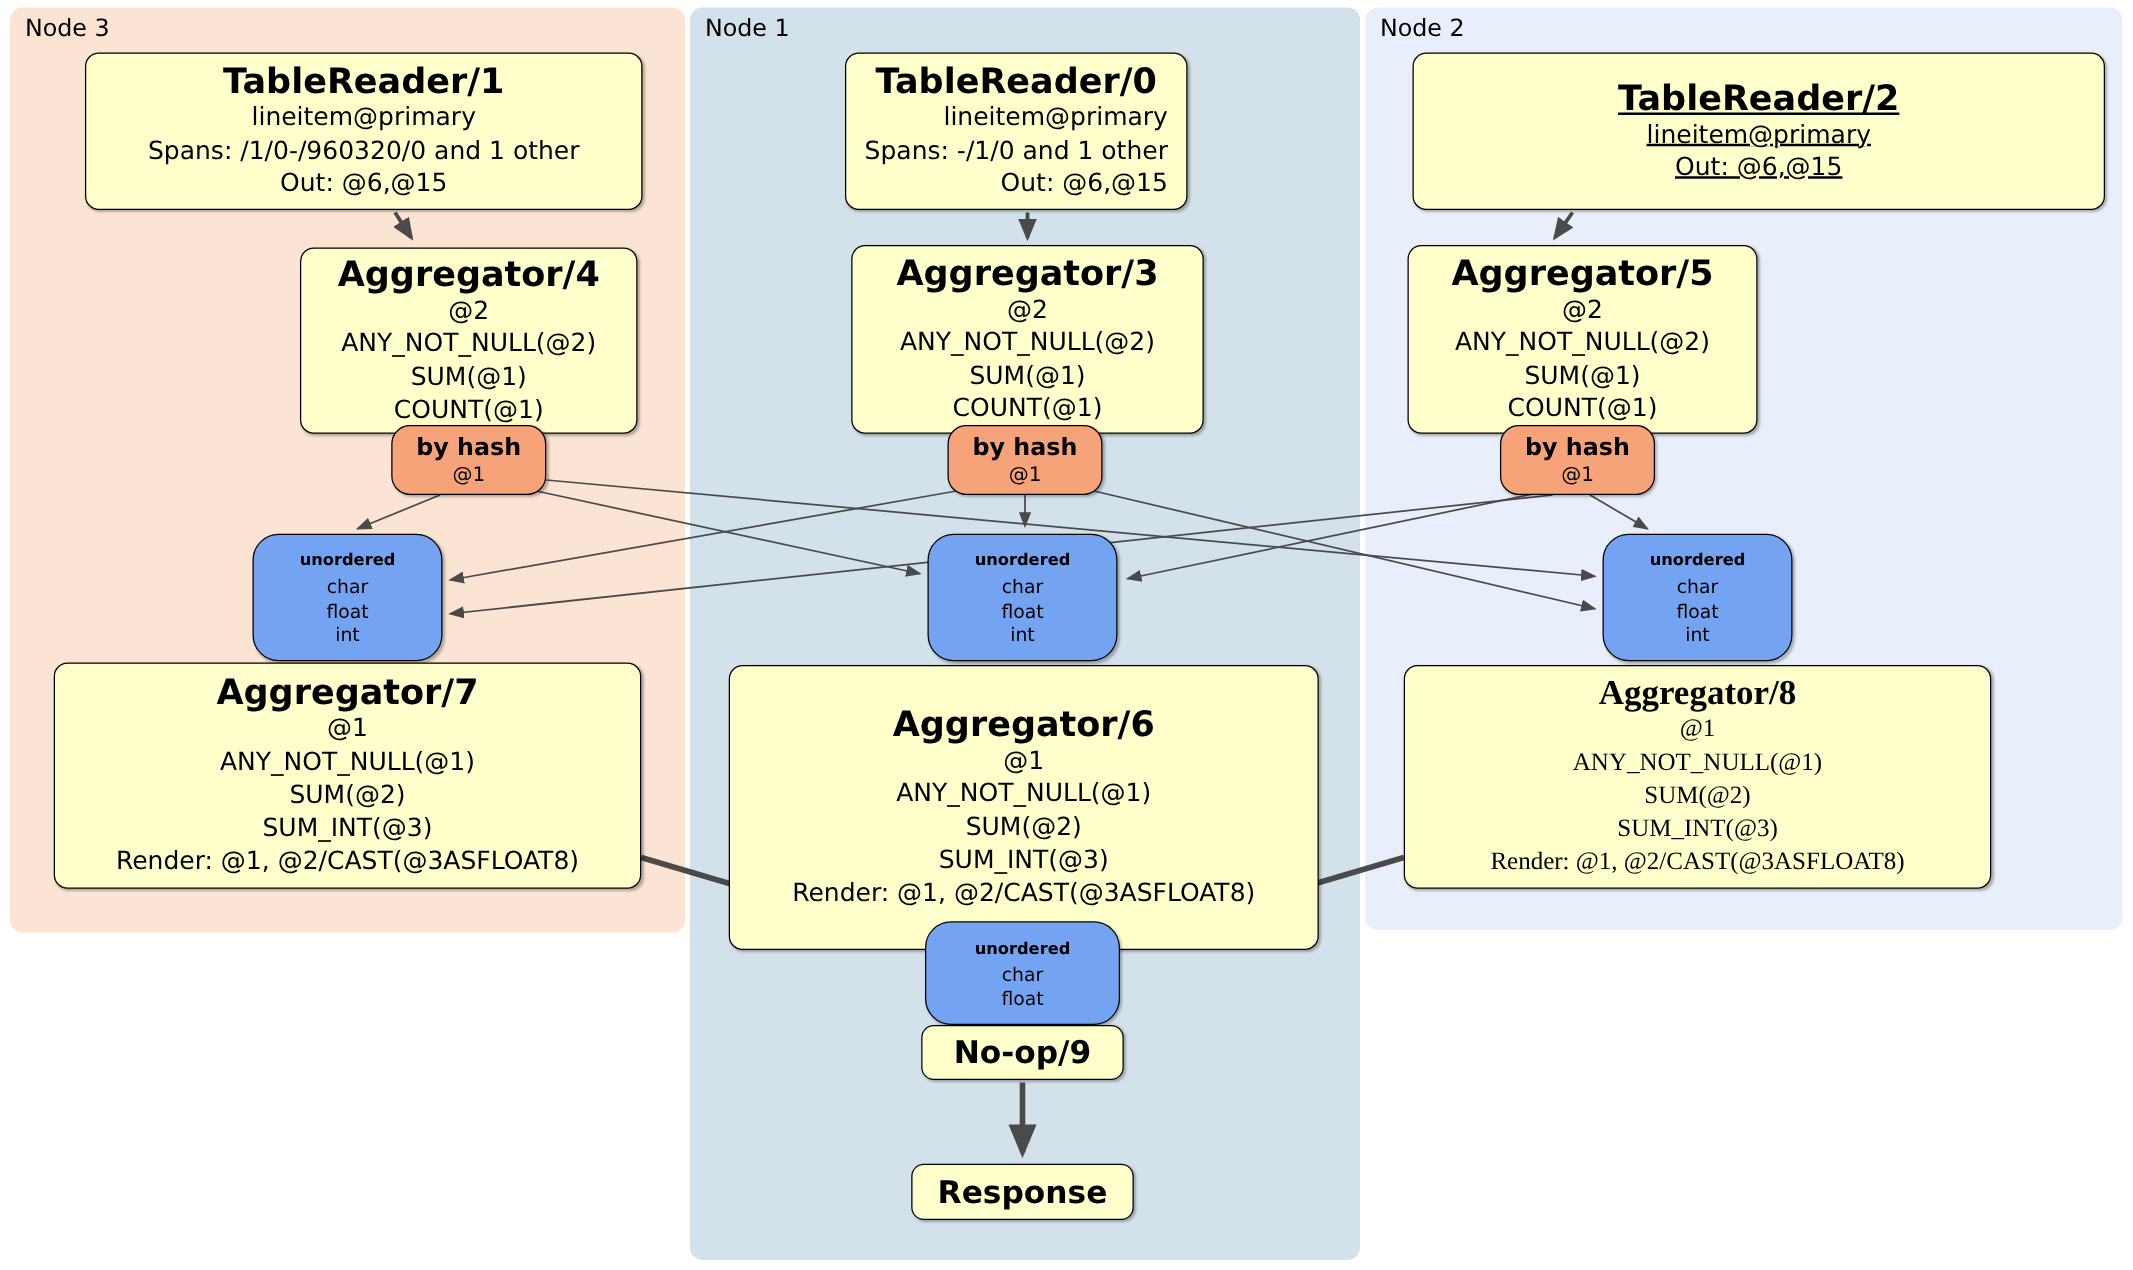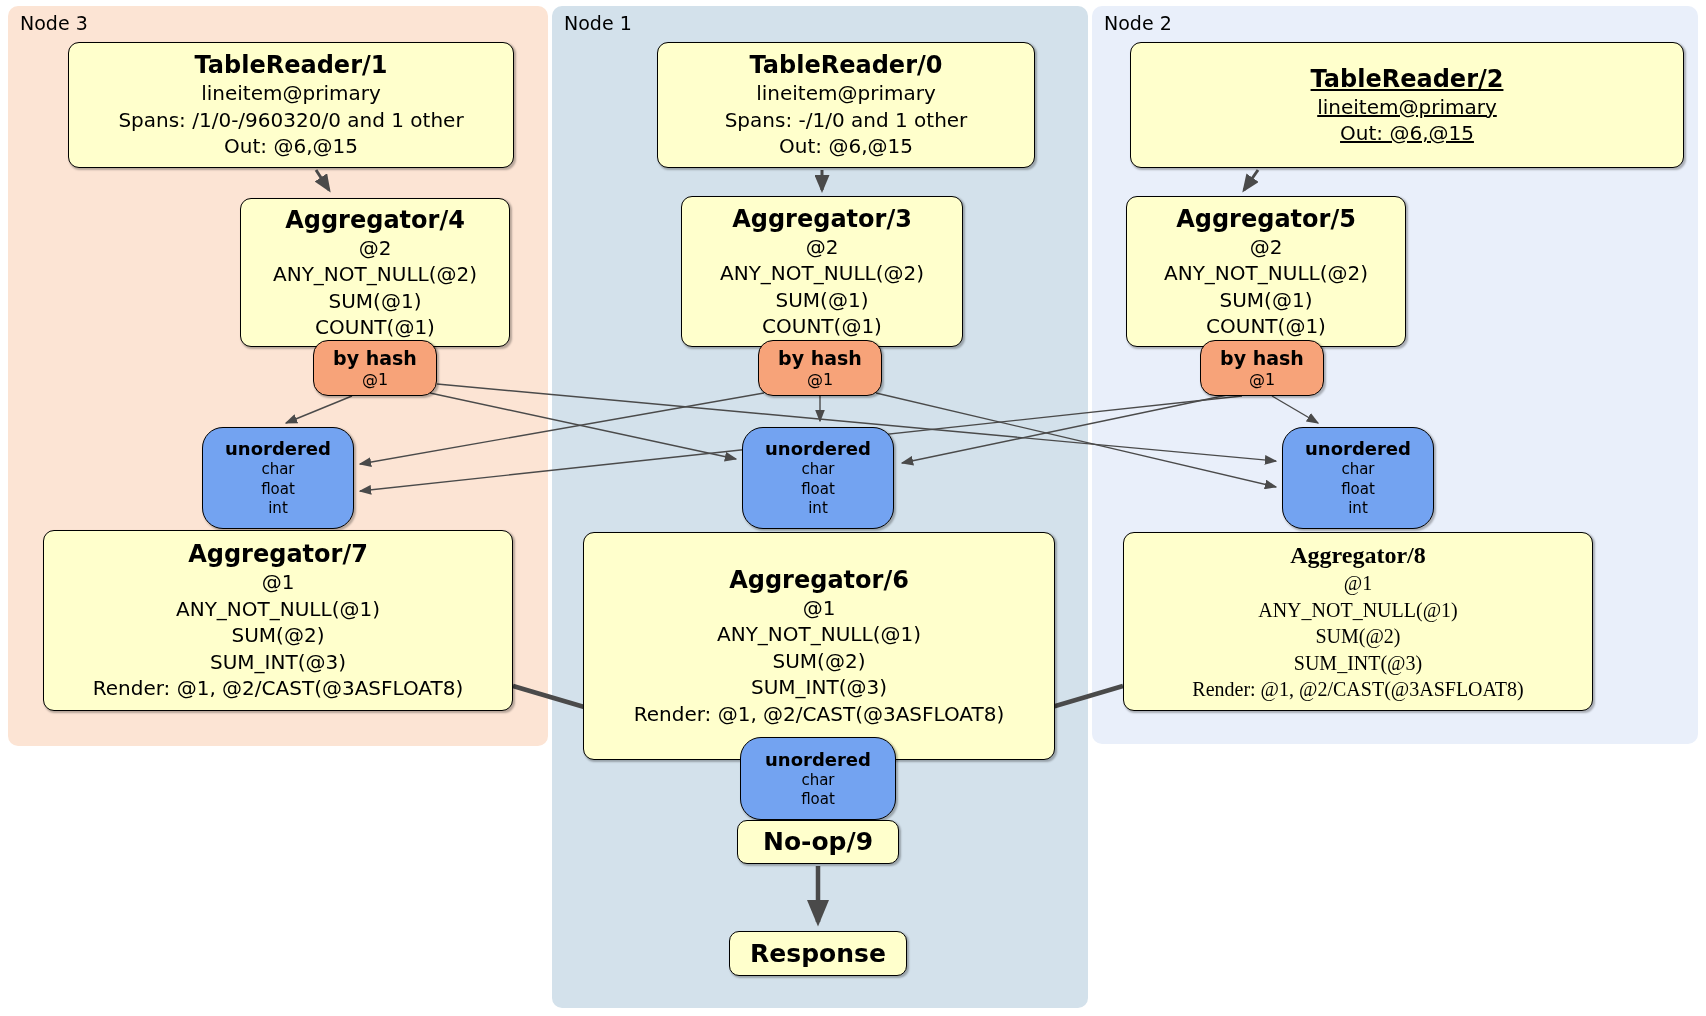"TableReader/1" .processor .box-title { font-size: 24px -> 28px }
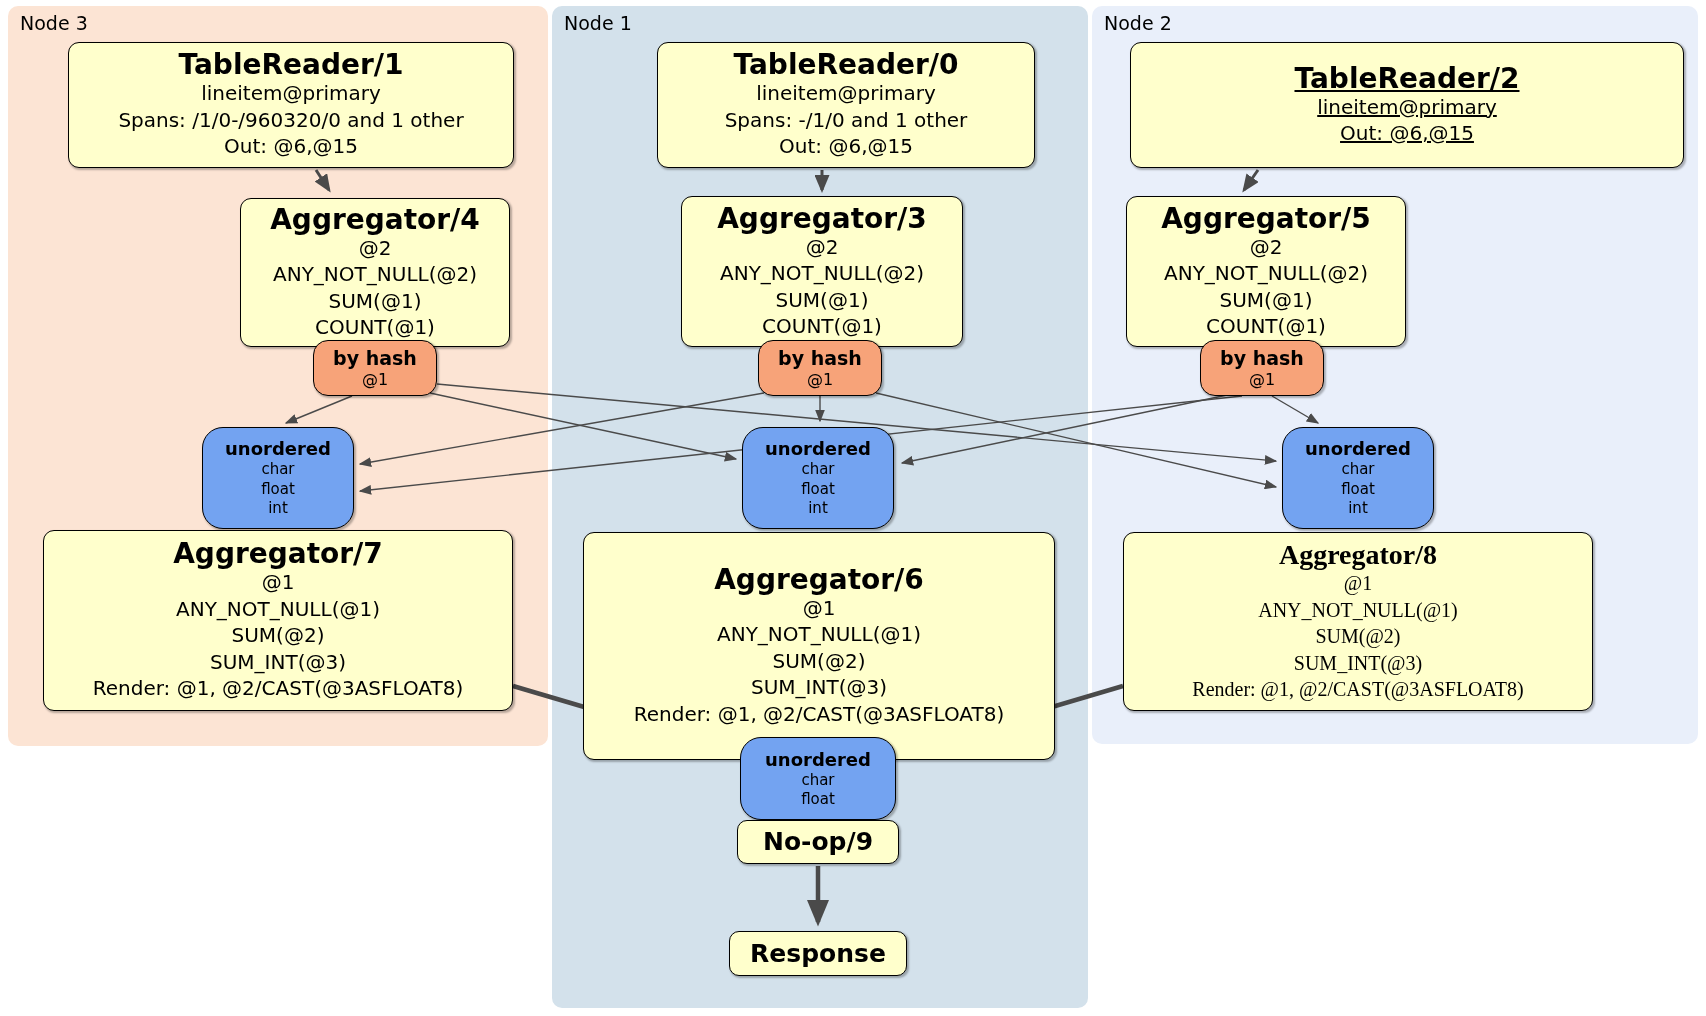"TableReader/0" div.box { left: 657px -> 676px; text-align: none -> right; width: 378px -> 274px }
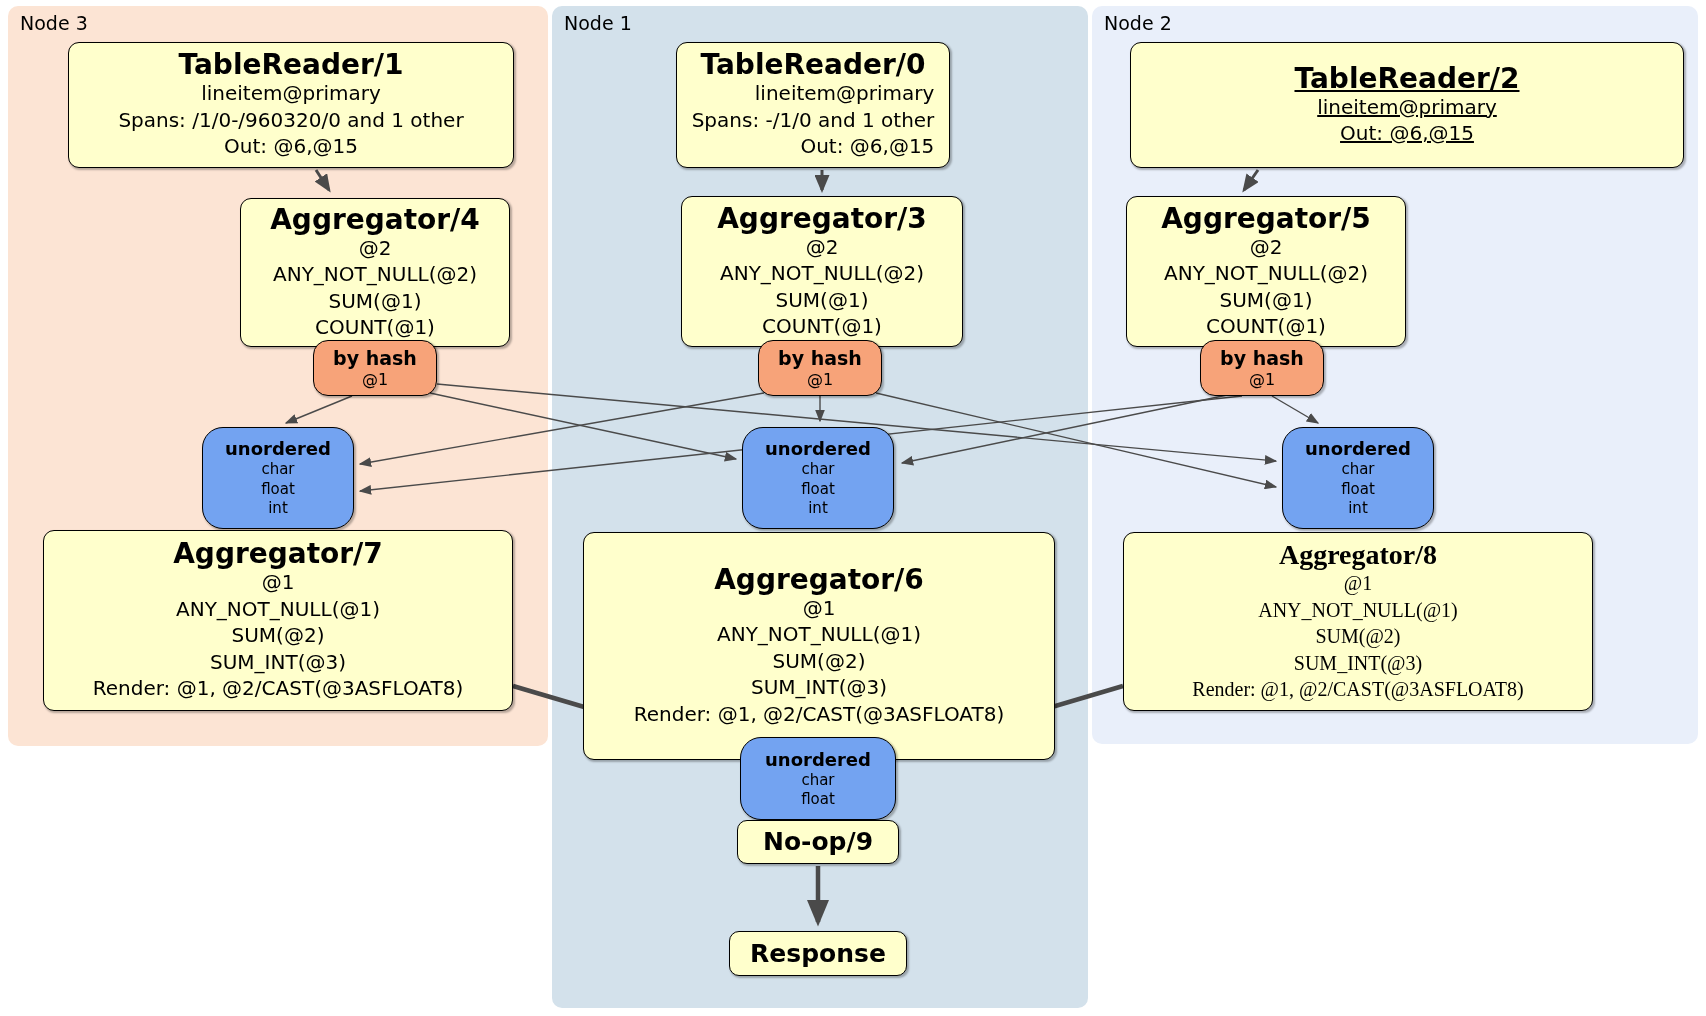"unordered" .sync .box-title { font-size: 18px -> 13px }
